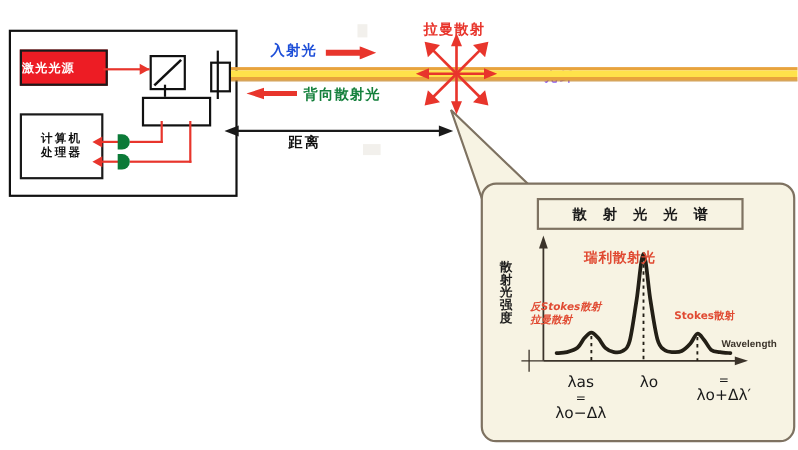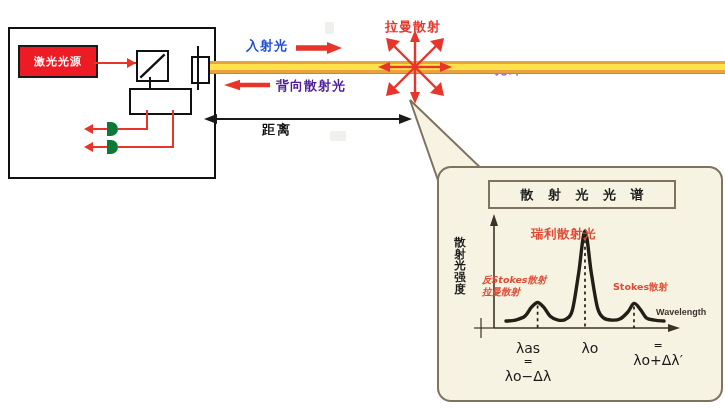"激光光源" #laser-box { justify-content: center -> flex-start }
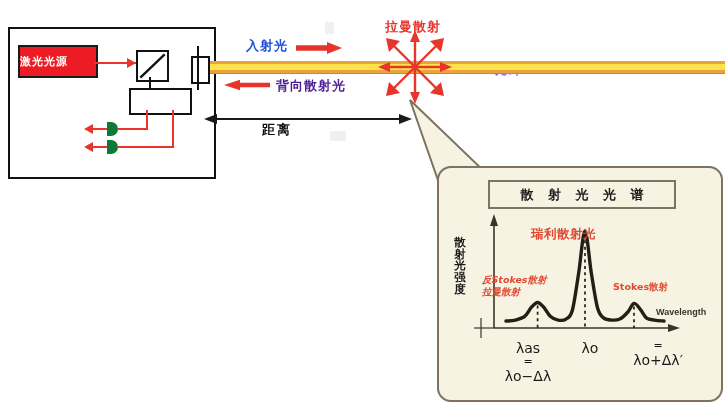"背向散射光" #back-label { color: #4c1d95 -> #15803d }
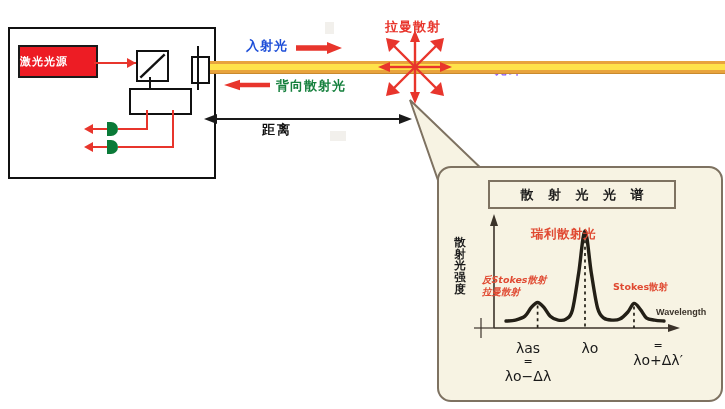"计算机" div.abs { html: none -> <div> <span>计算机</span> <span>处理器</span> </div> }
